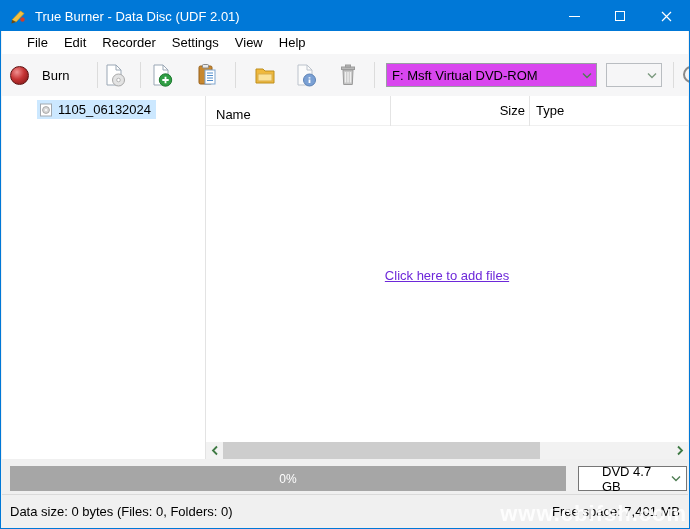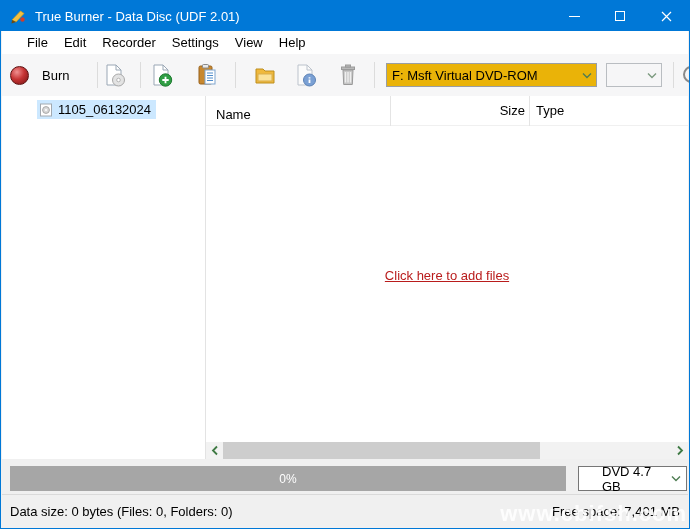"F: Msft Virtual DVD-ROM" .combo { background: #eab308 -> #d946ef }
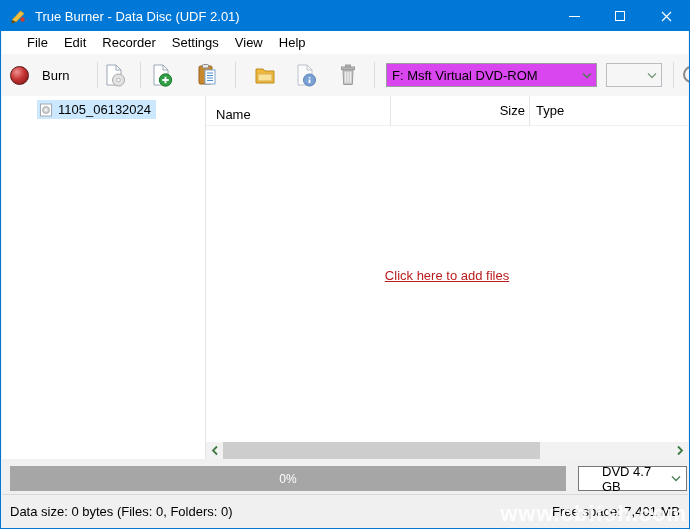"Click here to add files" .empty-link { color: #b91c1c -> #6d28d9 }
